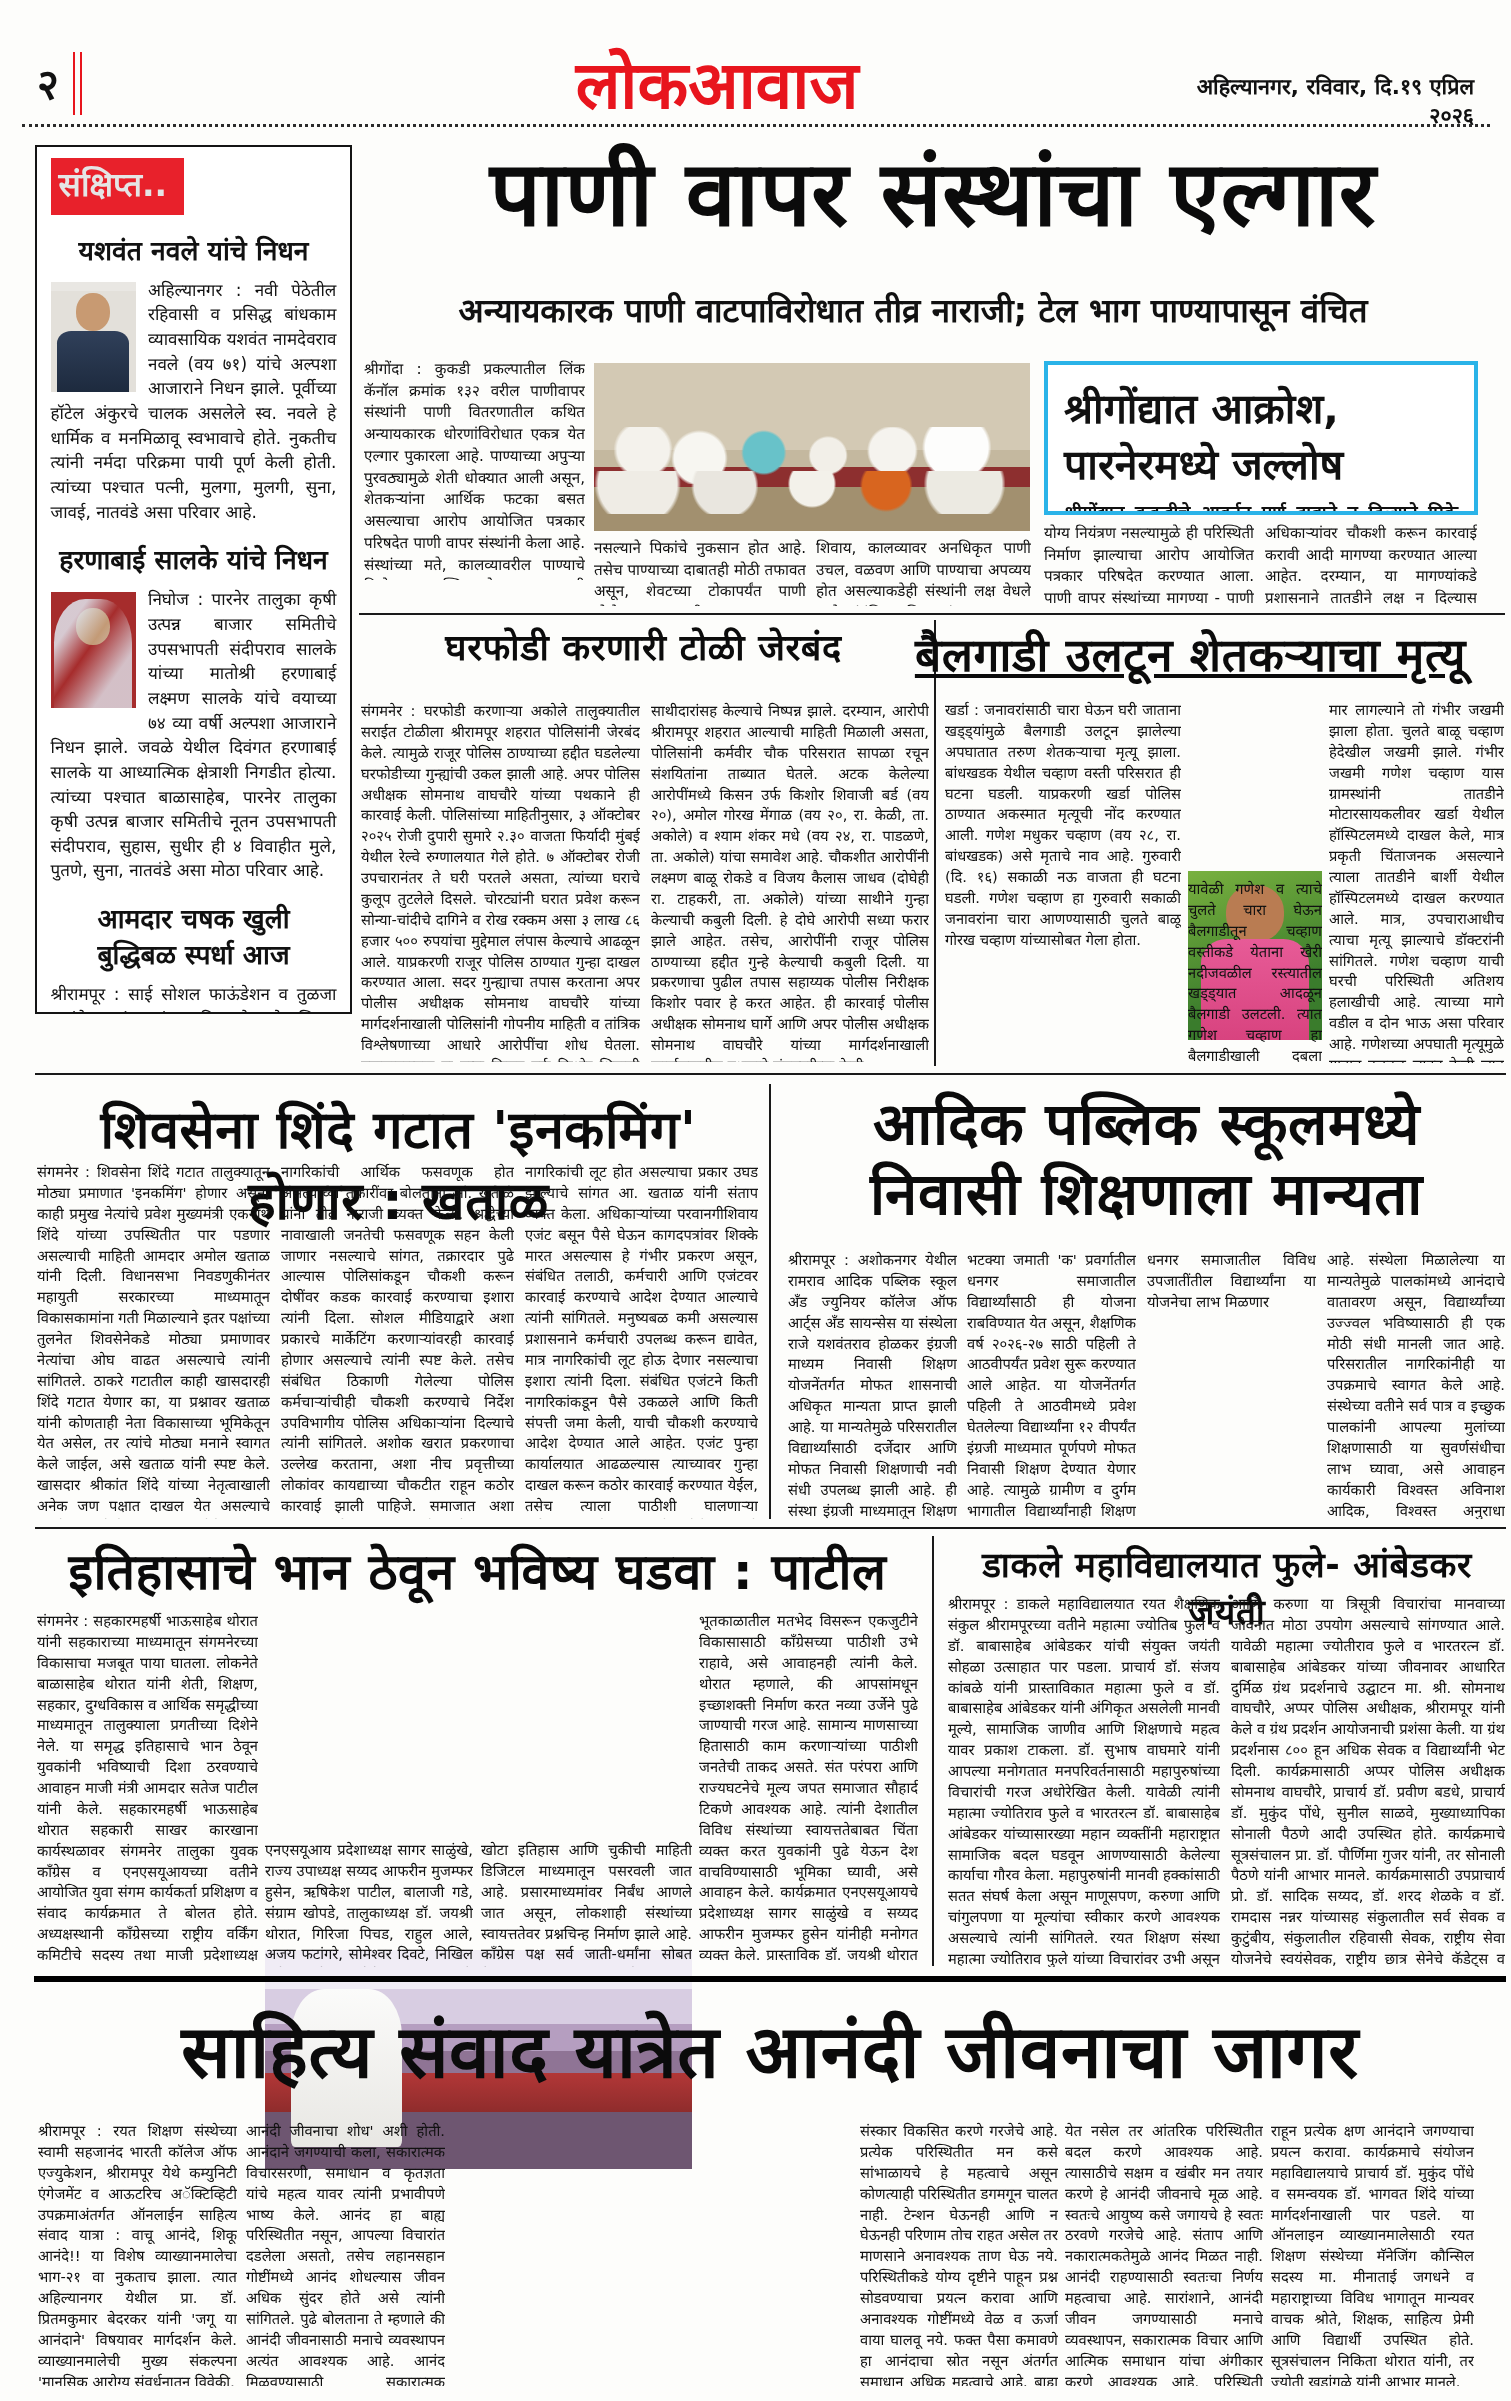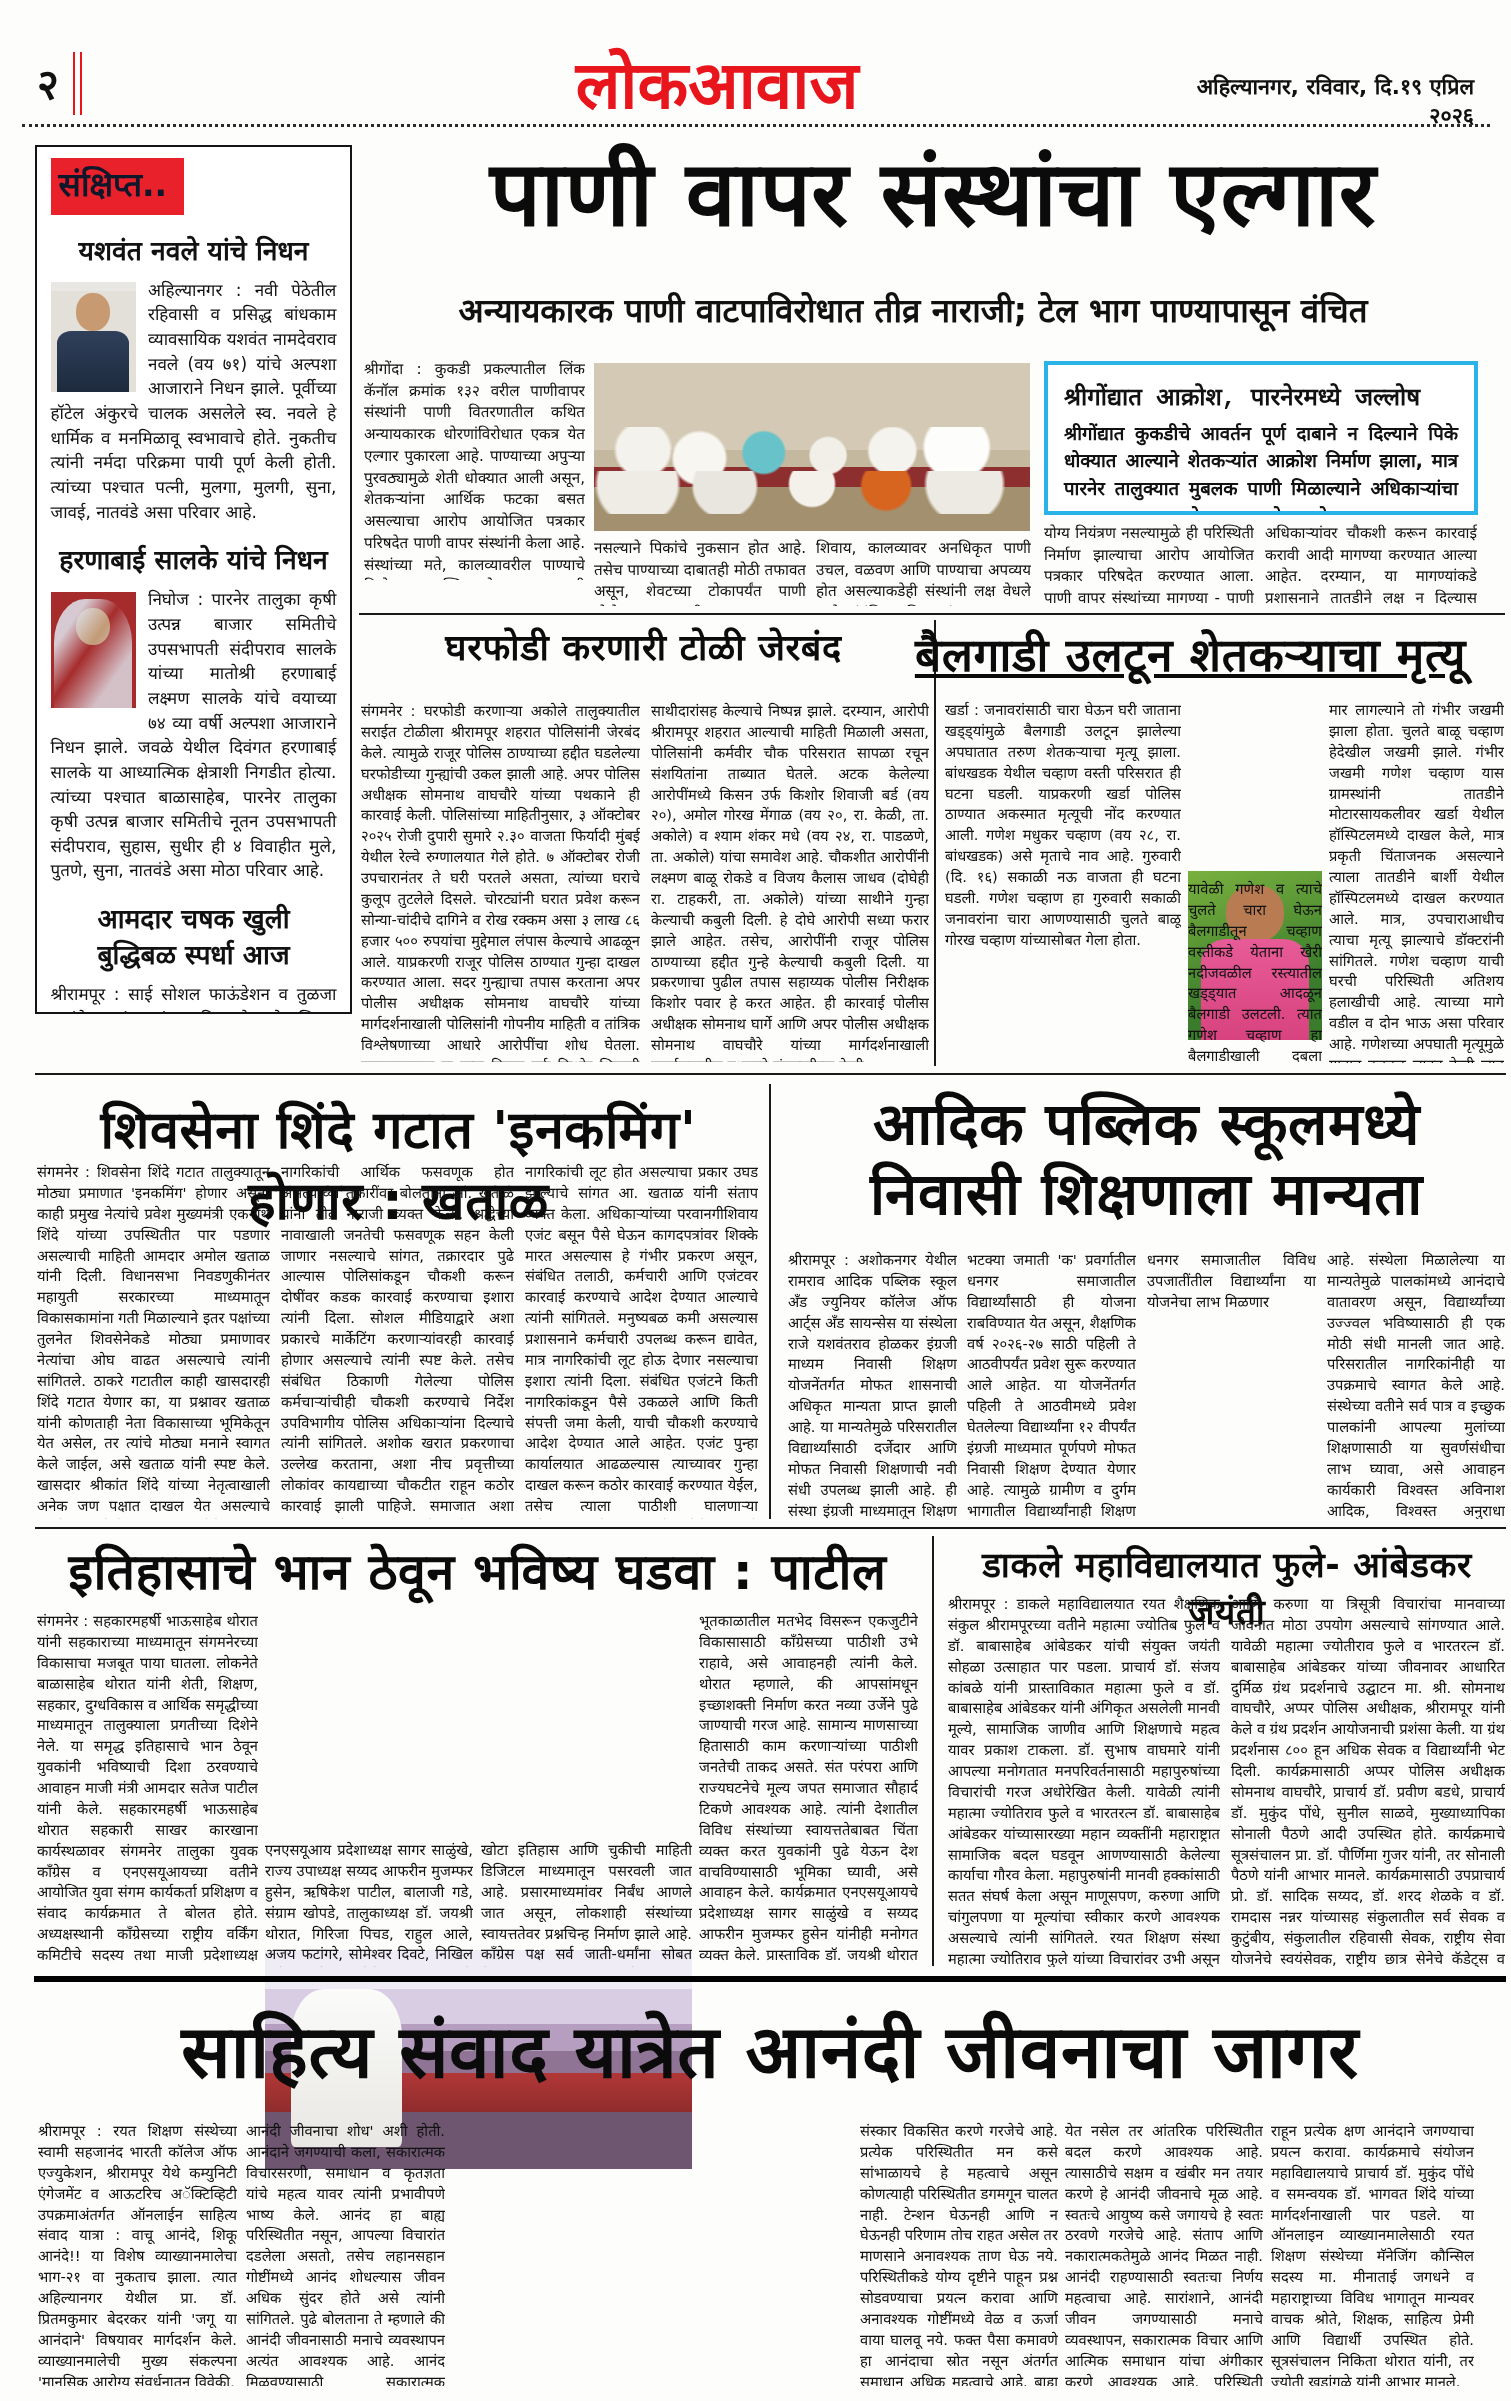"संक्षिप्त.." .tagbox { color: #0f172a -> #e5e5e5 }
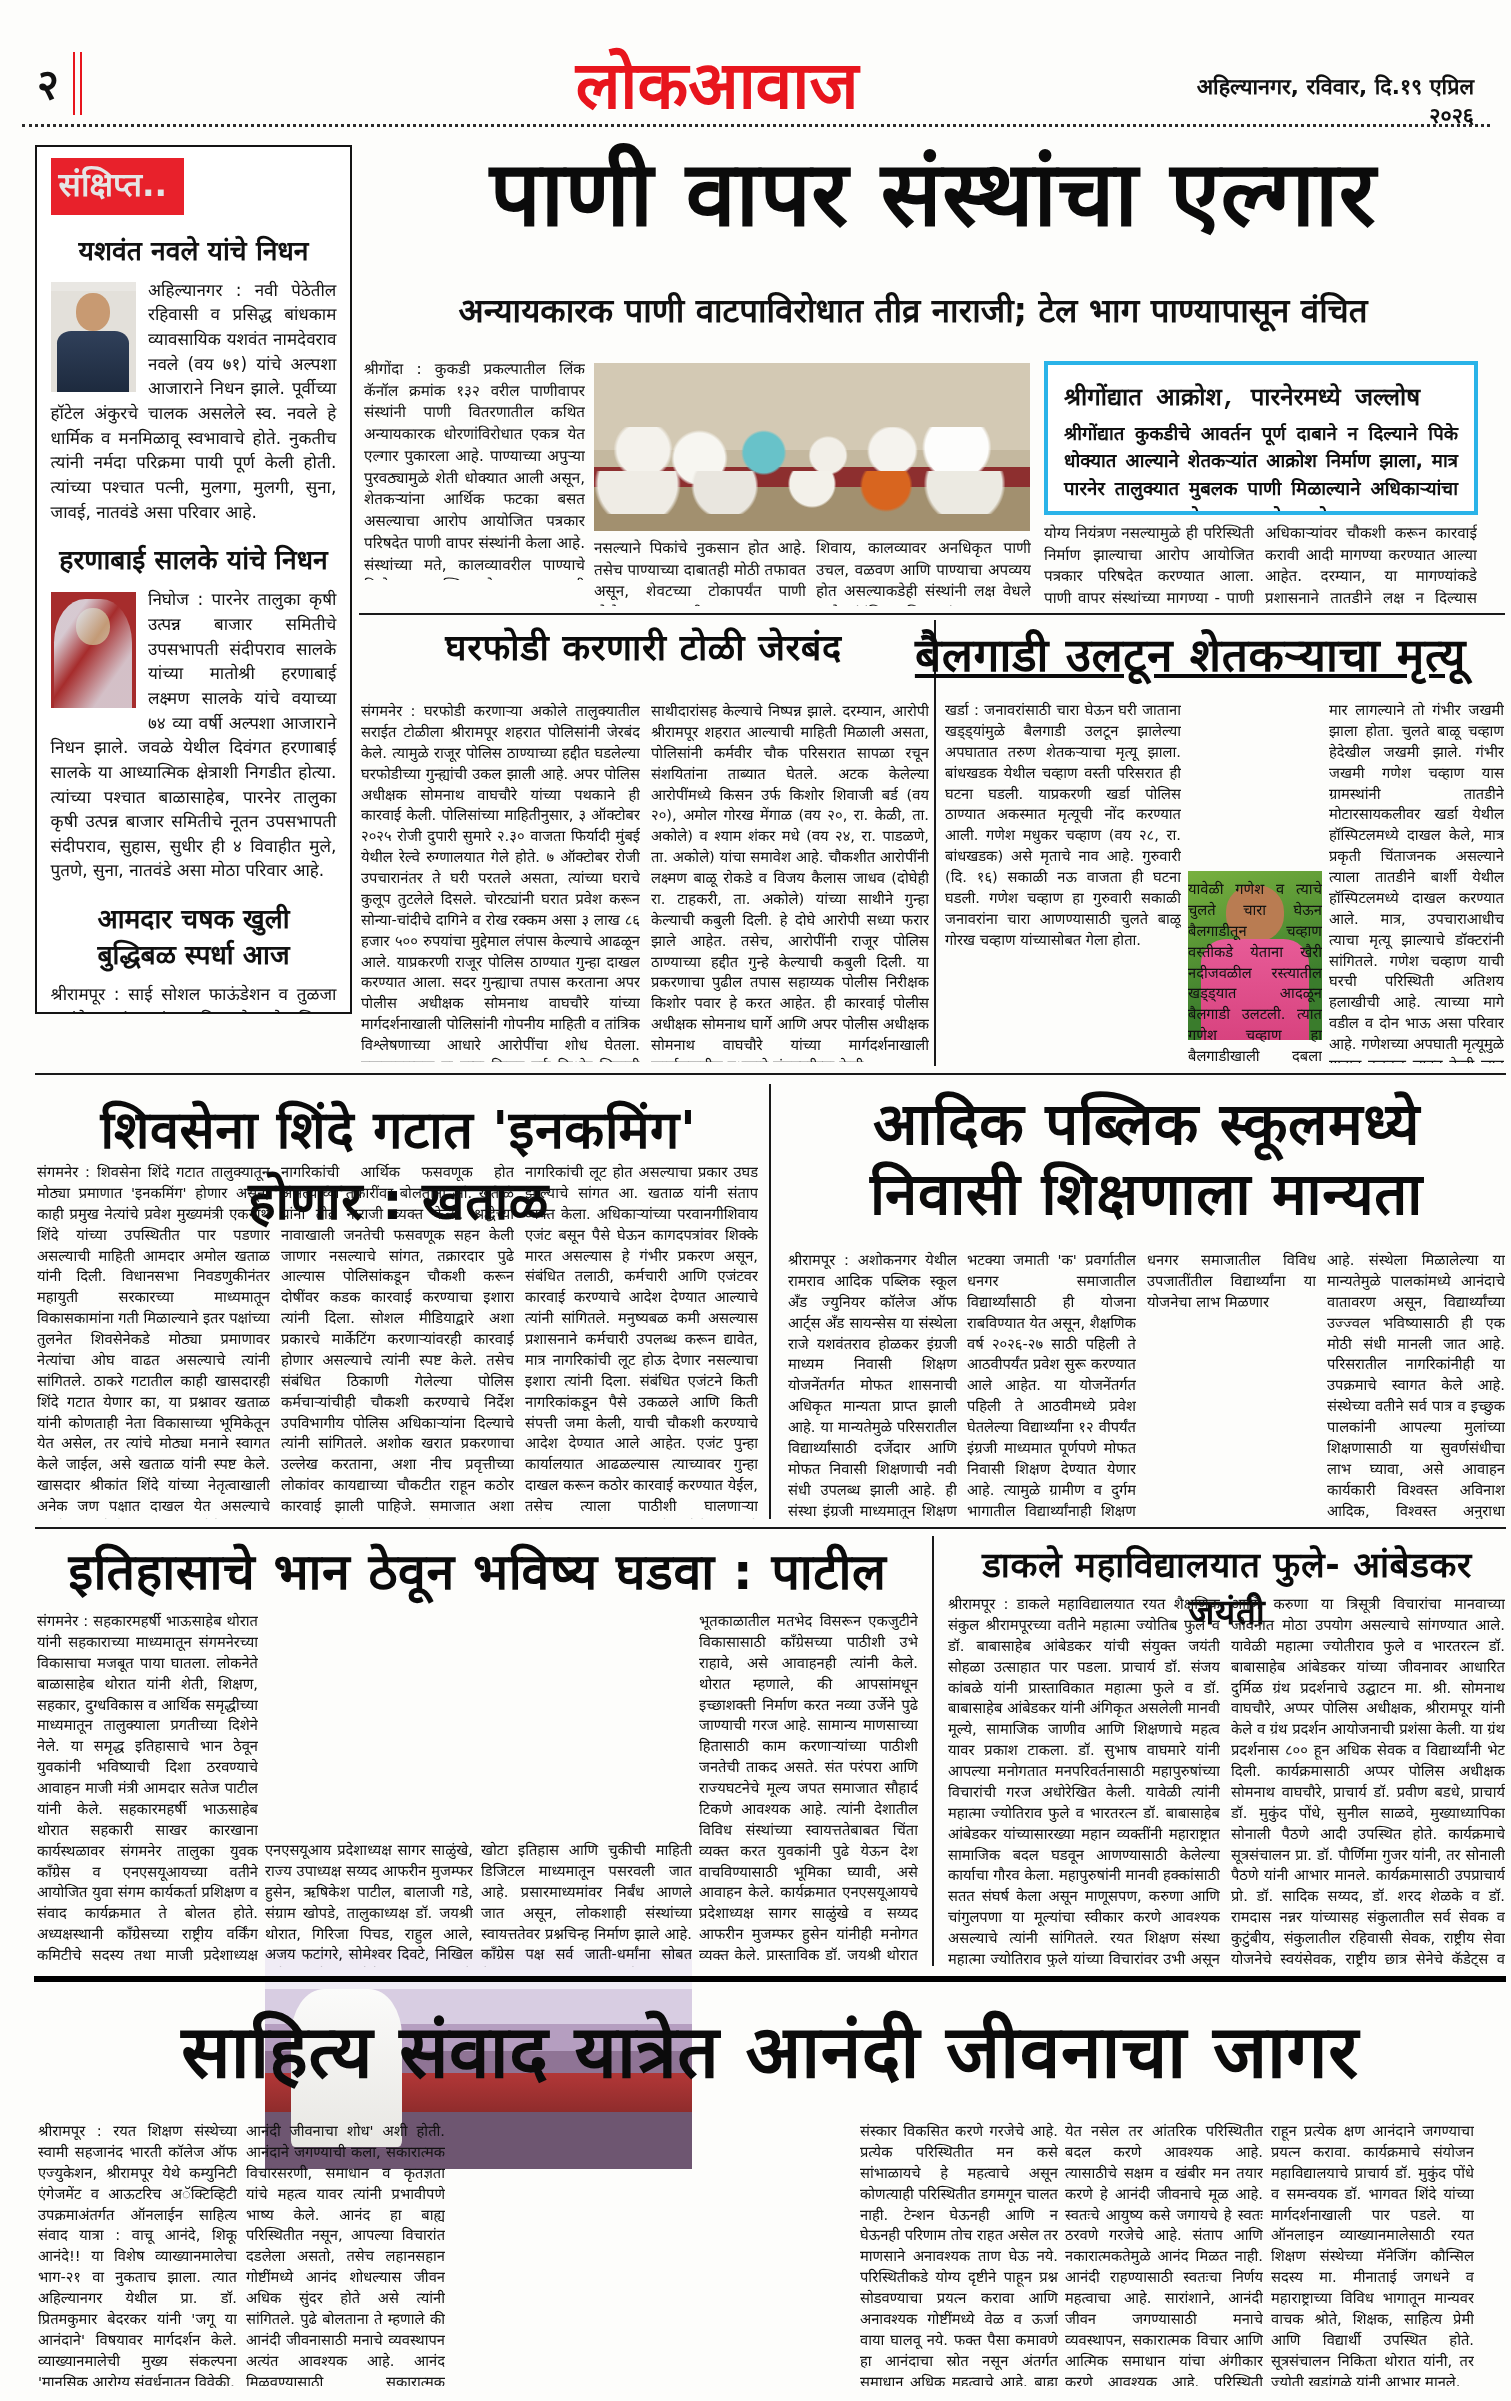"श्रीगोंद्यात आक्रोश, पारनेरमध्ये जल्लोष" .bluebox-title { font-family: Liberation Mono, monospace -> none; font-size: 24px -> 41px }
